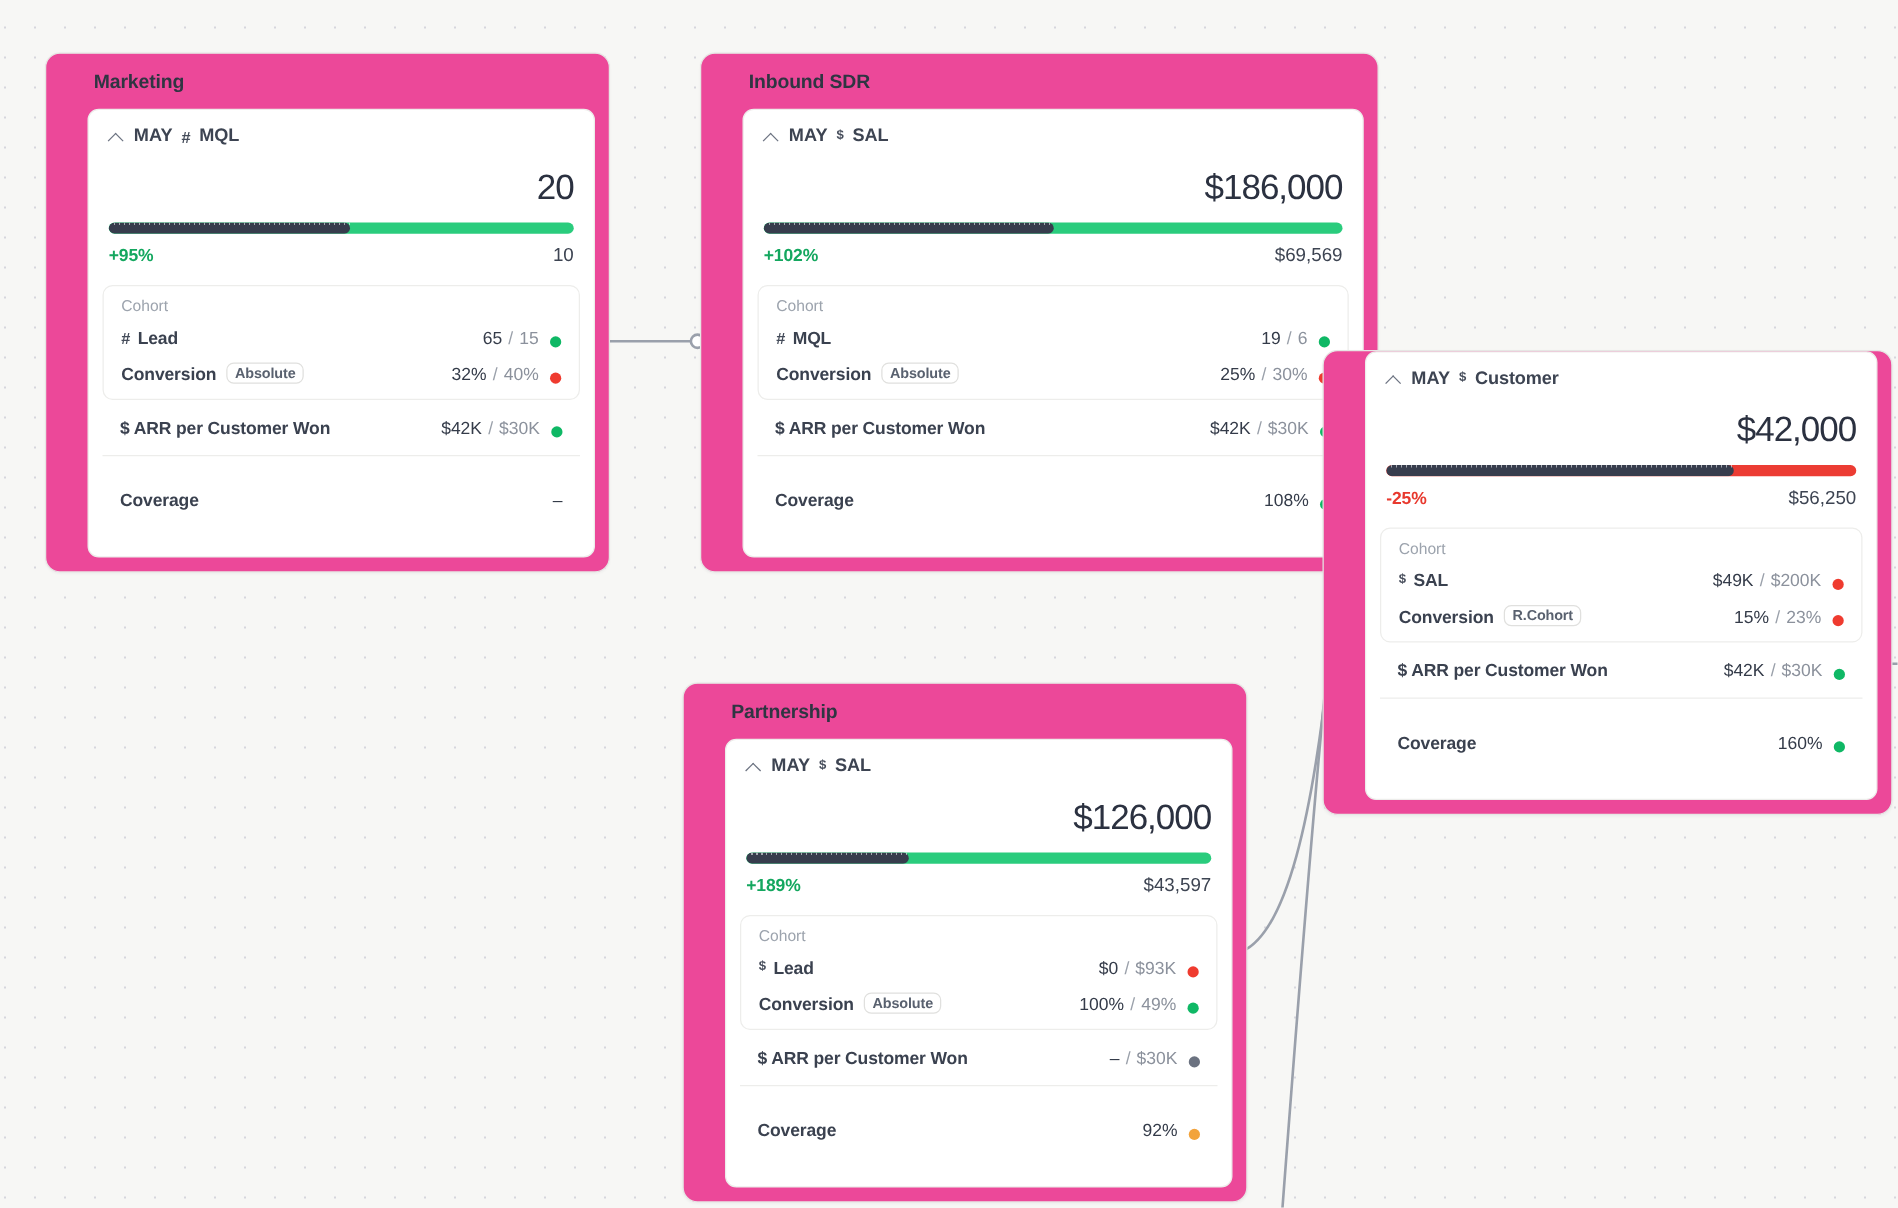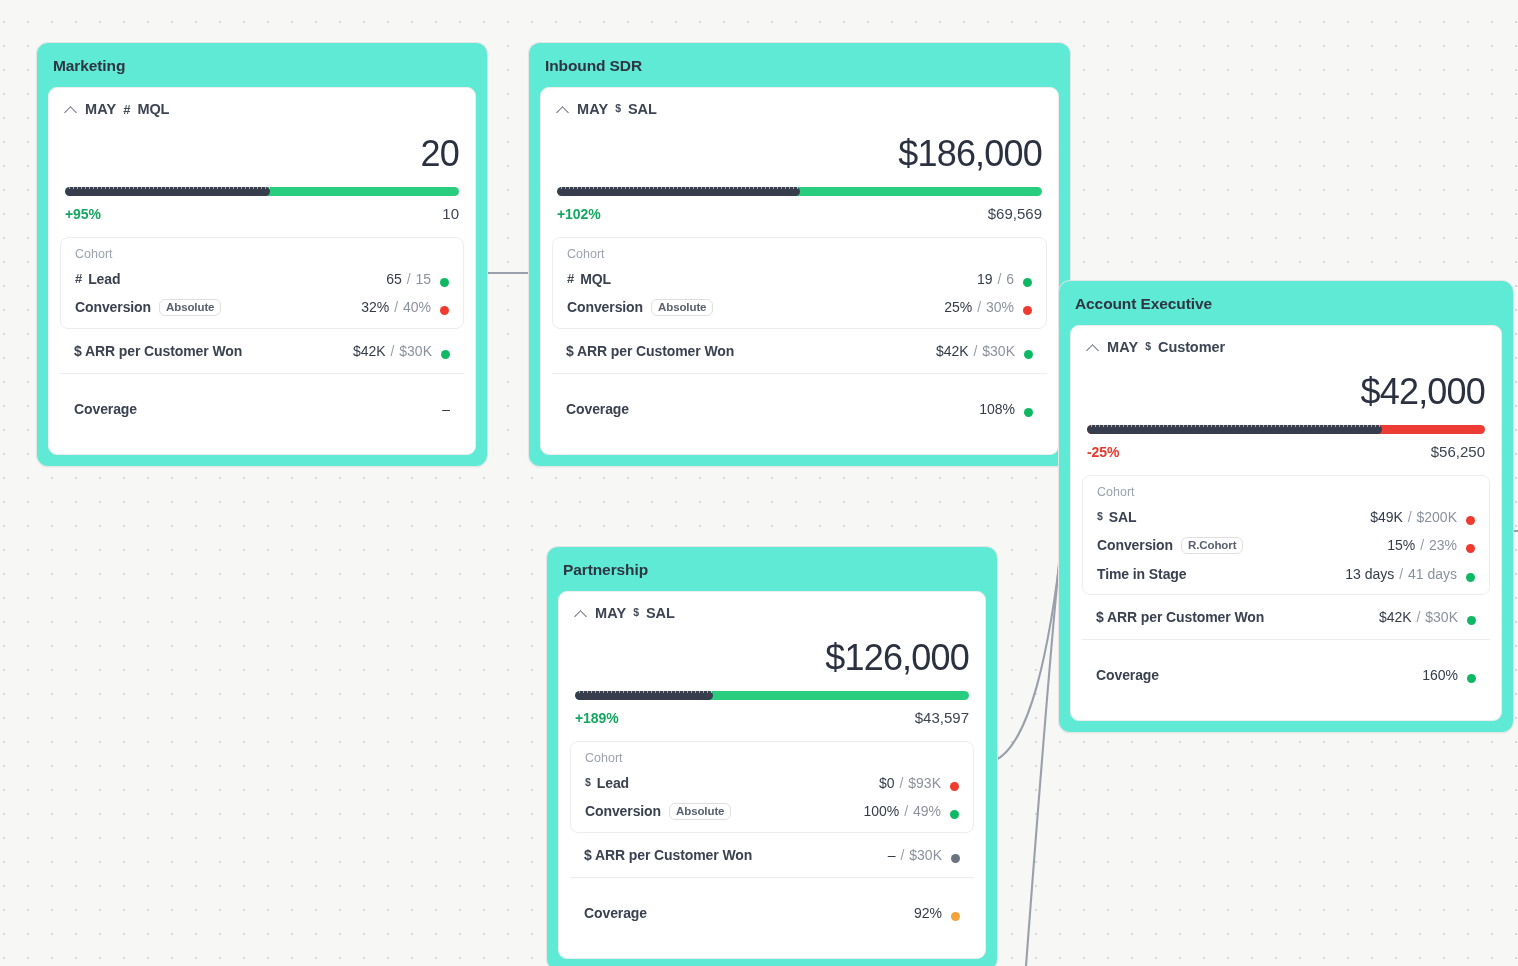"Marketing" .node { background: #5eead4 -> #ec4899; padding-left: none -> 22px }
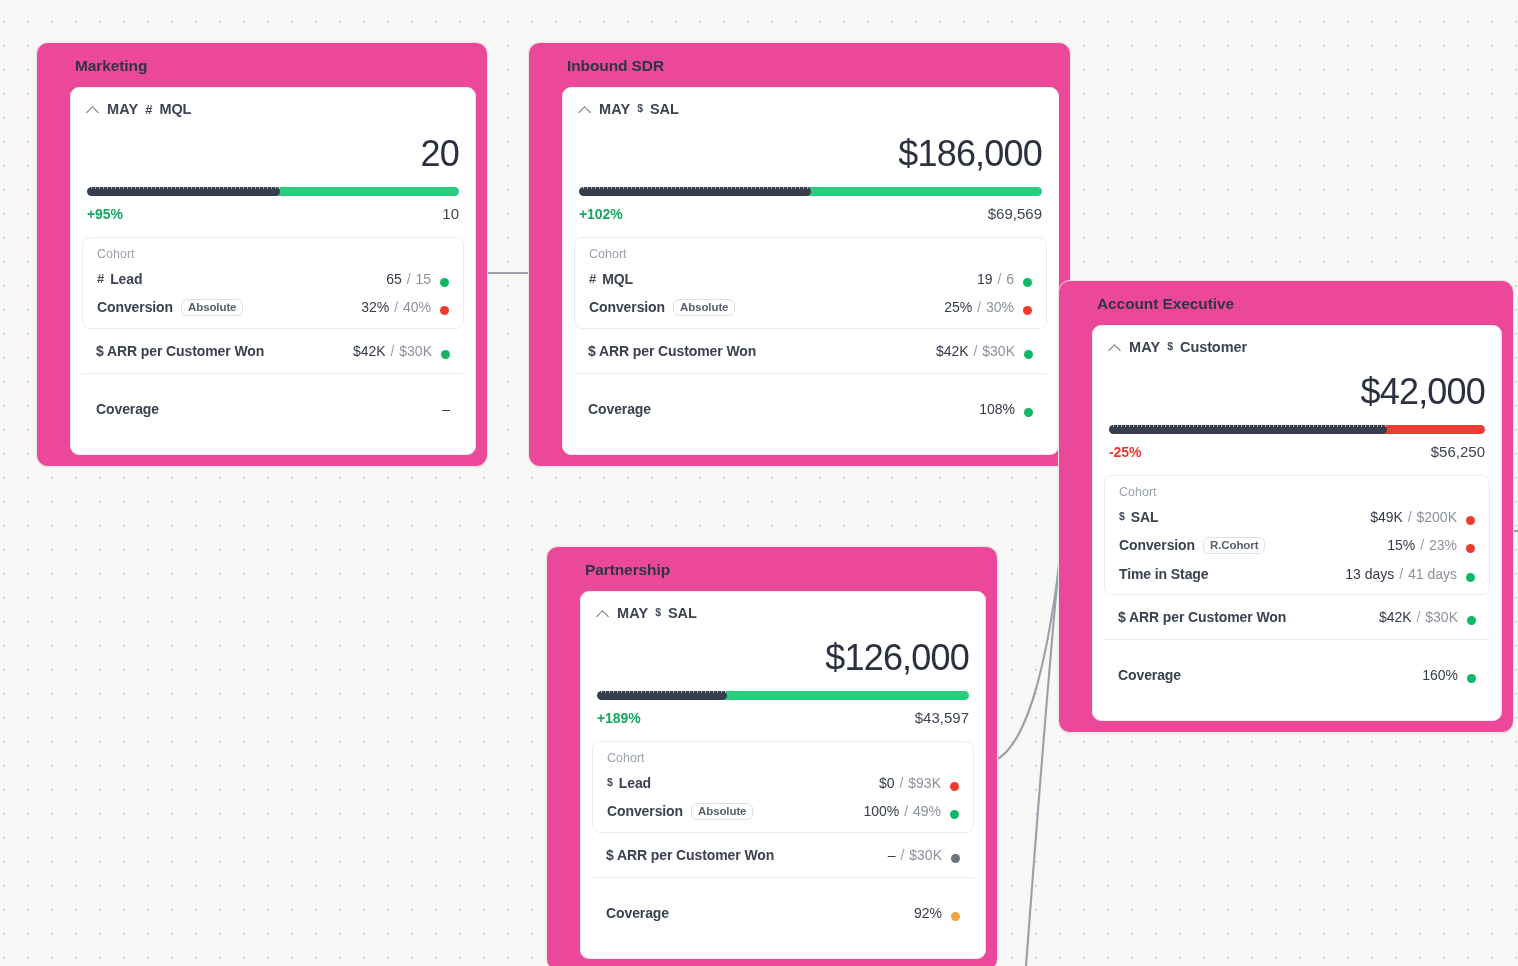"Inbound SDR" #node-inbound { left: 528px -> 560px }
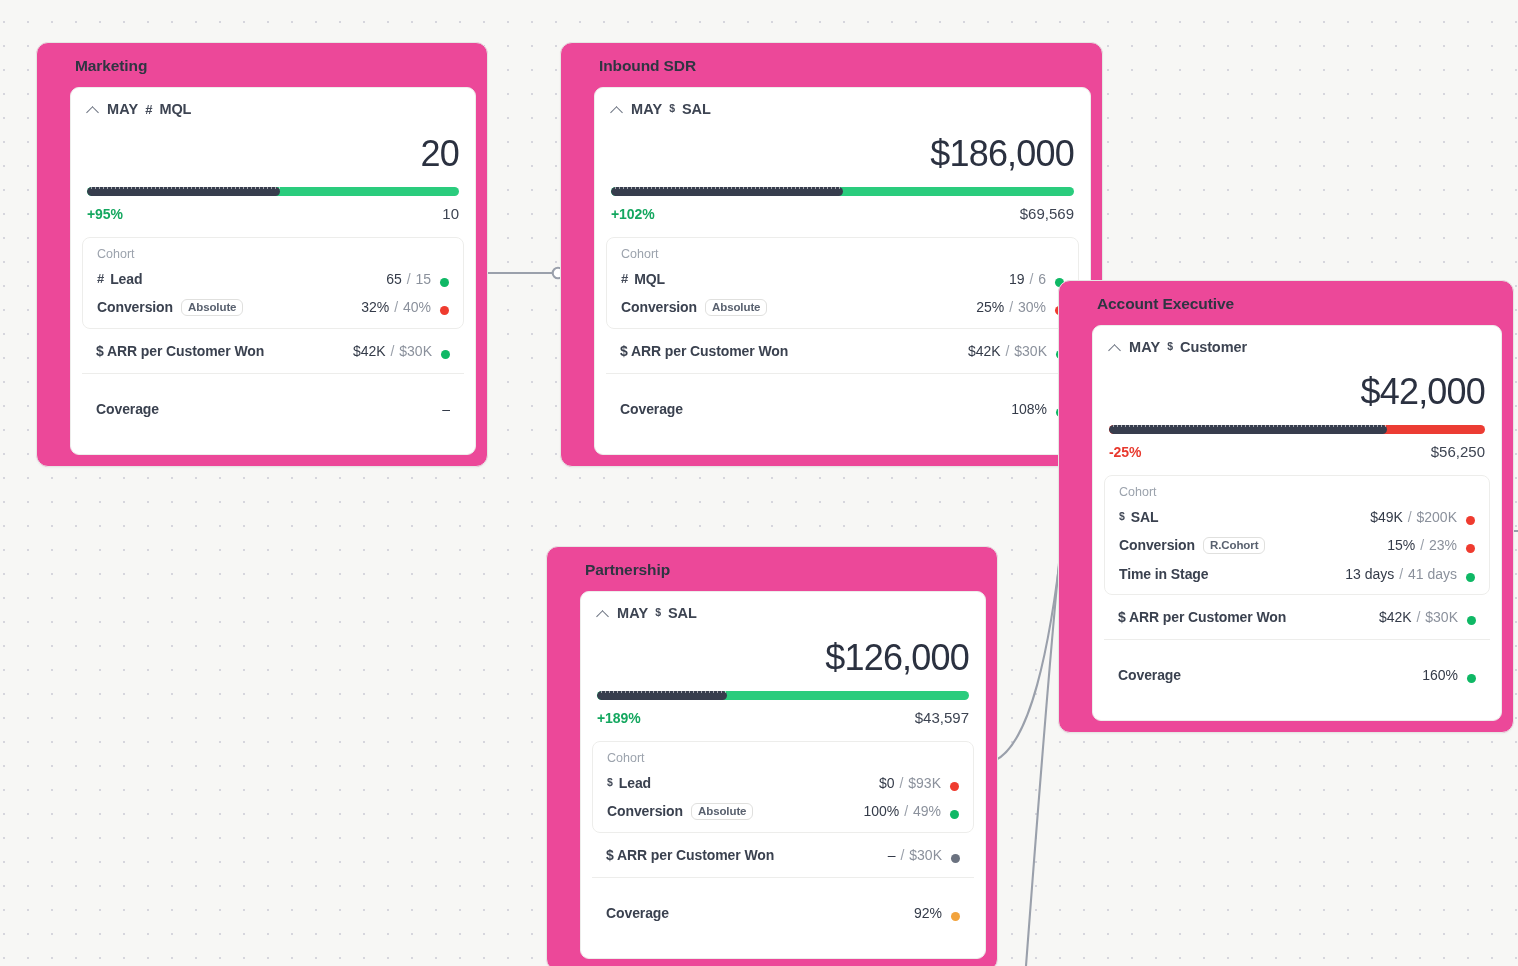"20" .big-value { font-size: 36px -> 28px }
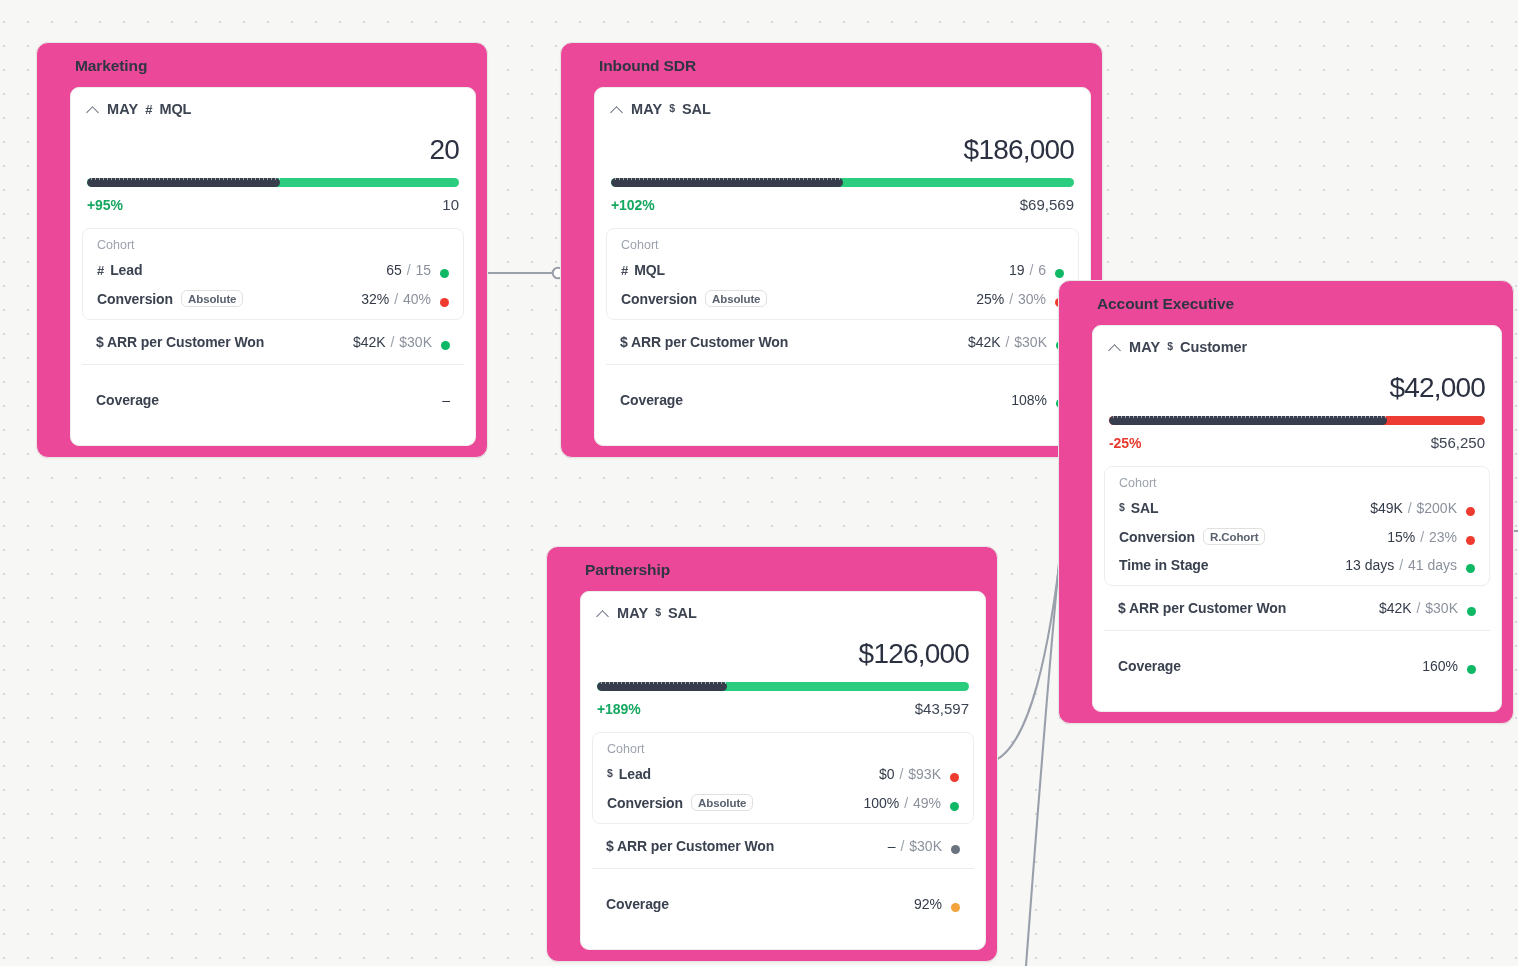"Account Executive" div.node-title { html: <div>Account Executive</div> -> none }
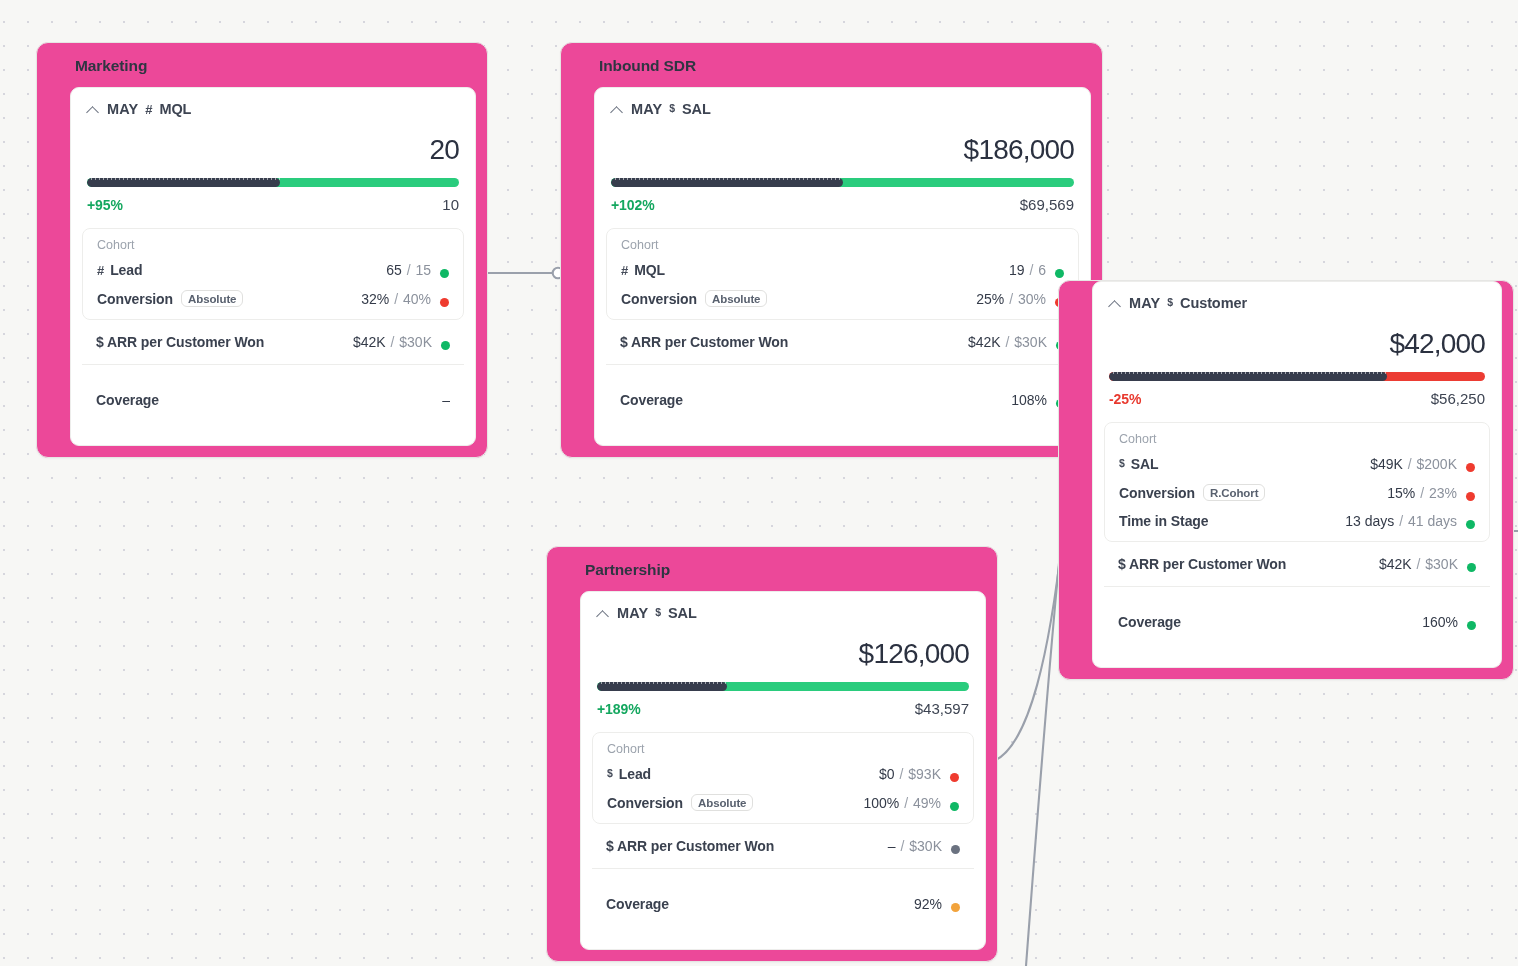"Time in Stage" div.row { html: <div> <span> <span>Time in Stage</span> </span> <span> <span><span>13 days</span><span> / </span><span>41 days</span></span> <span></span> </span> </div> -> none }
